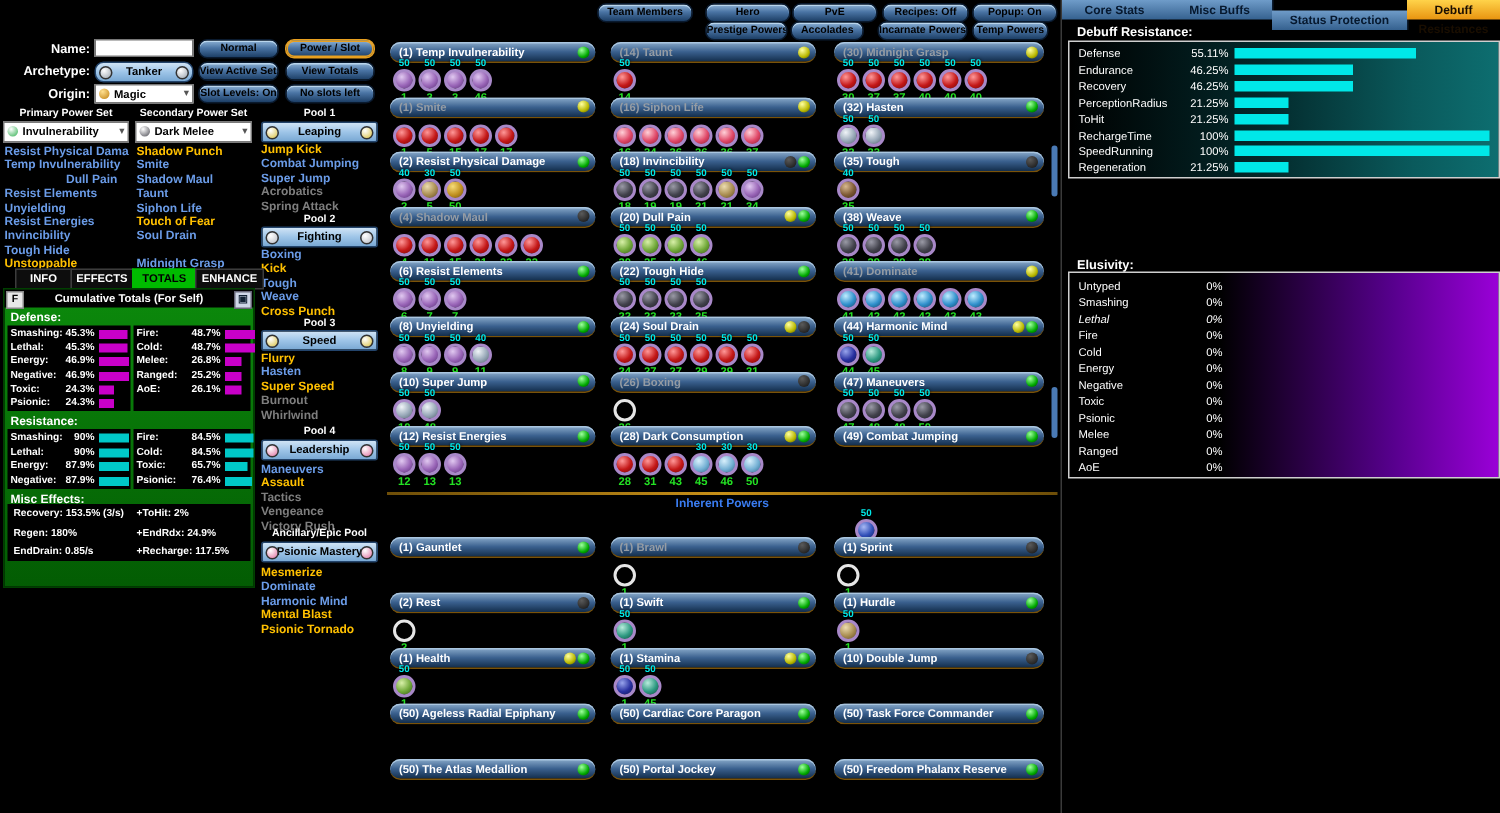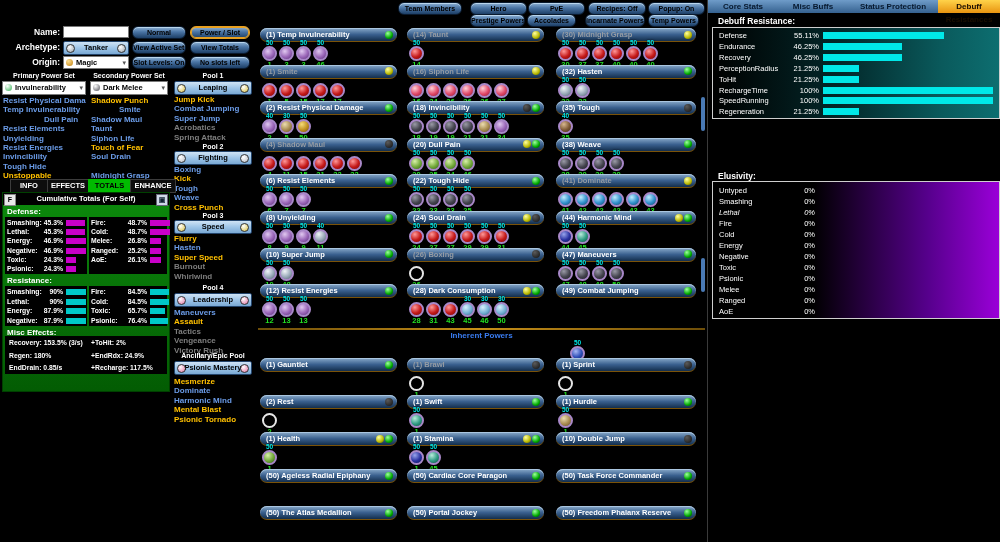"Status Protection" div.rtab { margin-top: none -> 7px }
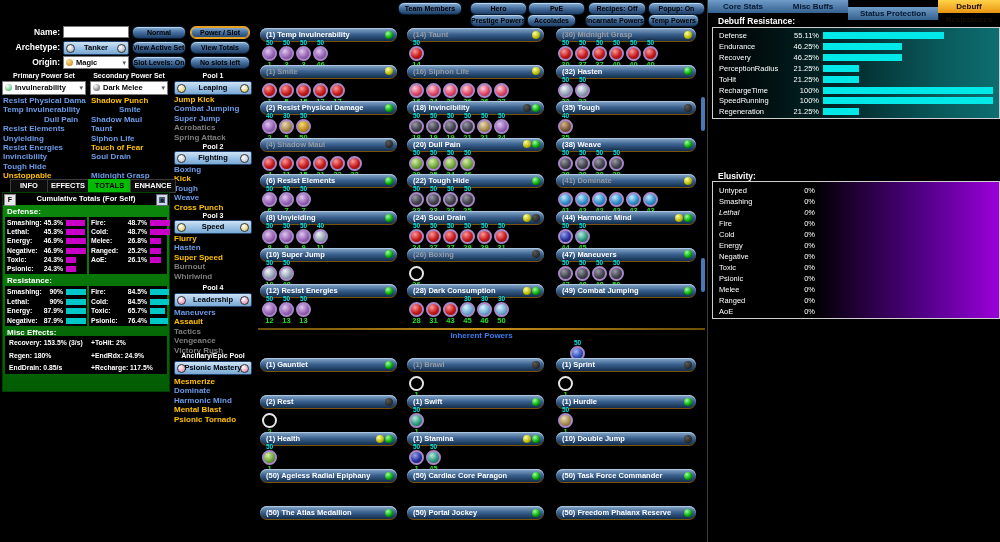"Tanker" div.bluebar { border-radius: none -> 6px }
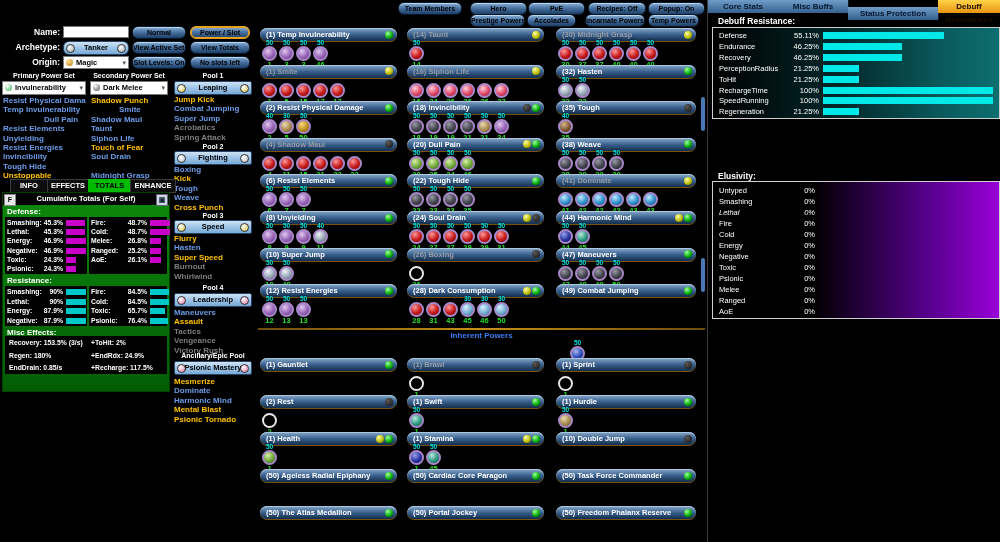"Smite" div.pitem { margin-left: 28px -> none }
